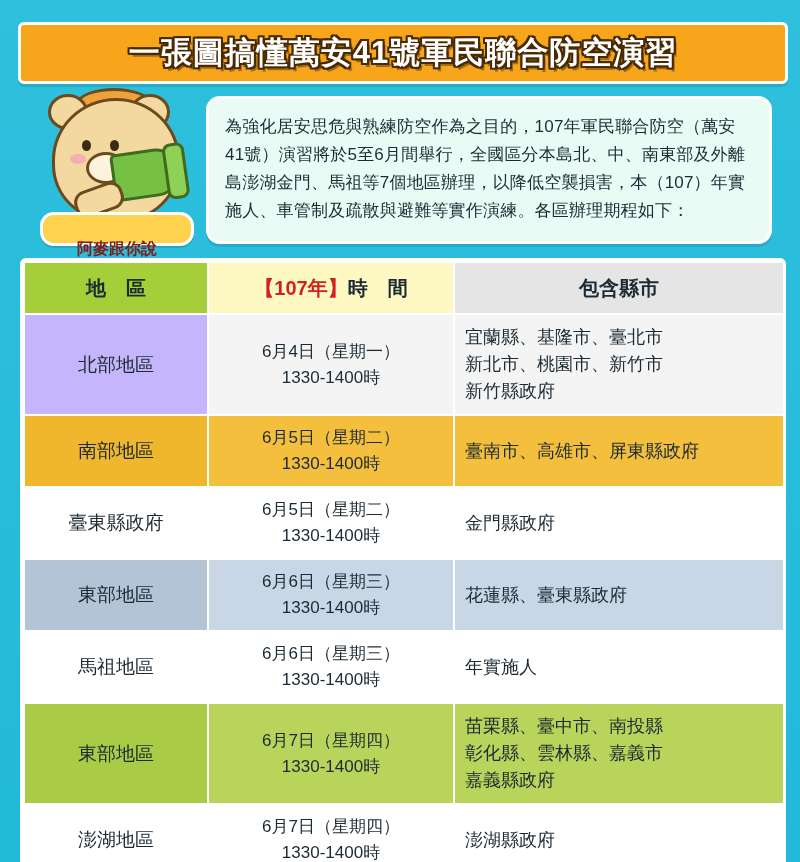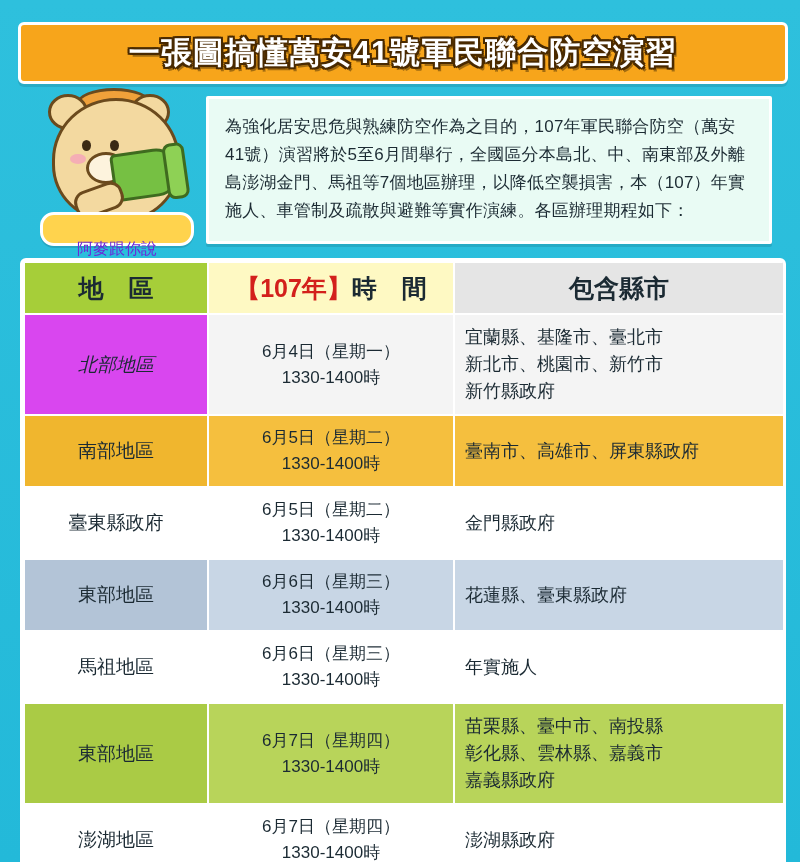"為強化居安思危與熟練防空作為之目的，107年軍民聯合防空（萬安41號）演習將於5" .intro { border-radius: 2px -> 14px }
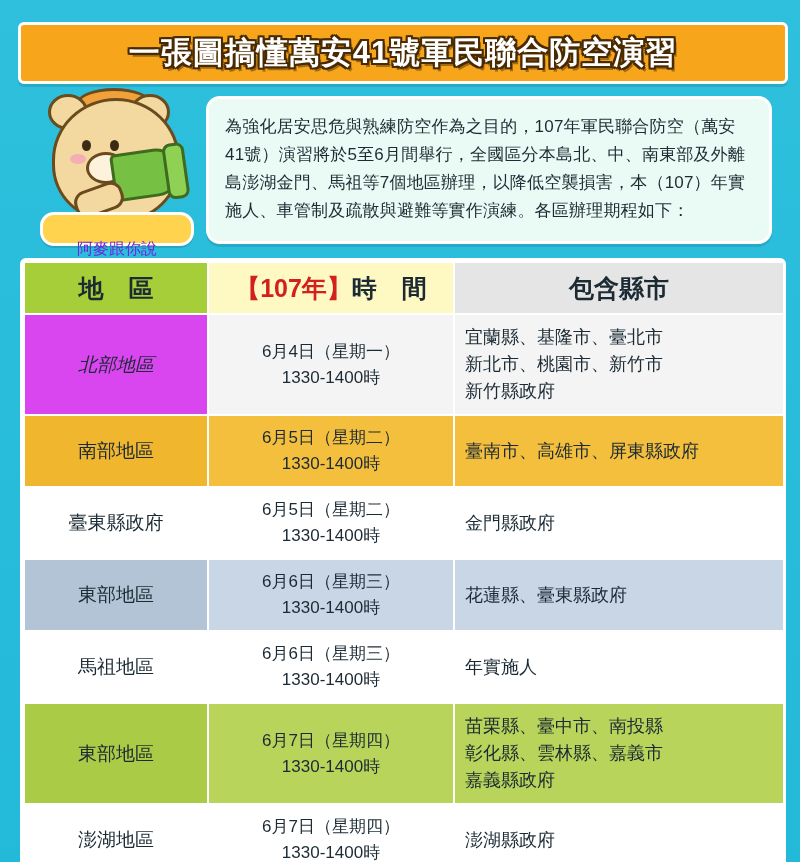"阿麥跟你說" .name-tag span { color: #6d28d9 -> #7f1d1d; font-weight: normal -> bold }
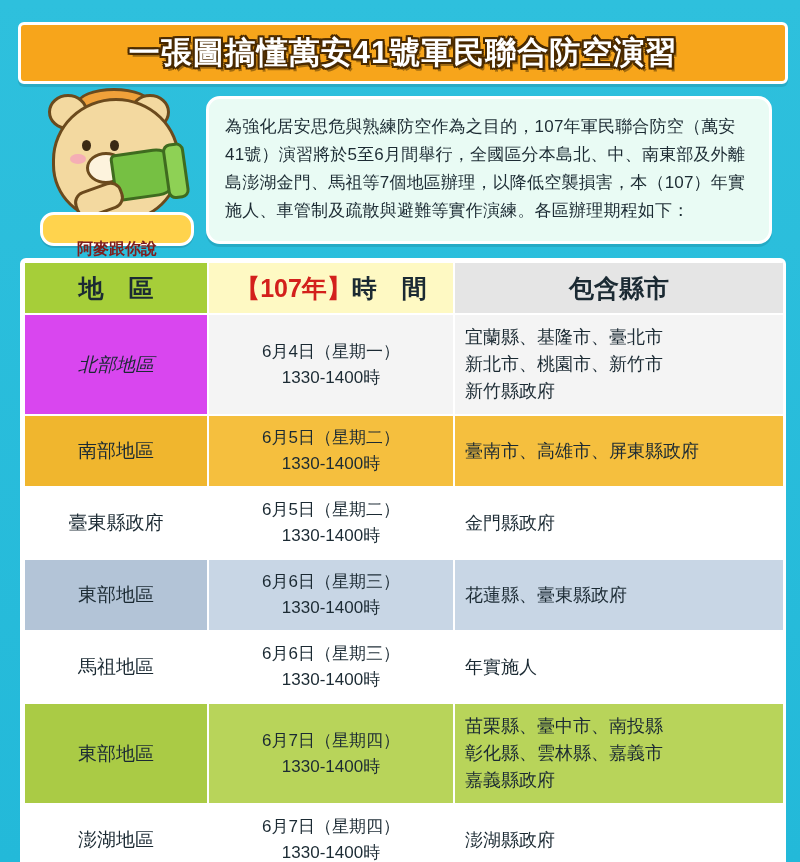"地 區" thead th { font-size: 25px -> 20px }
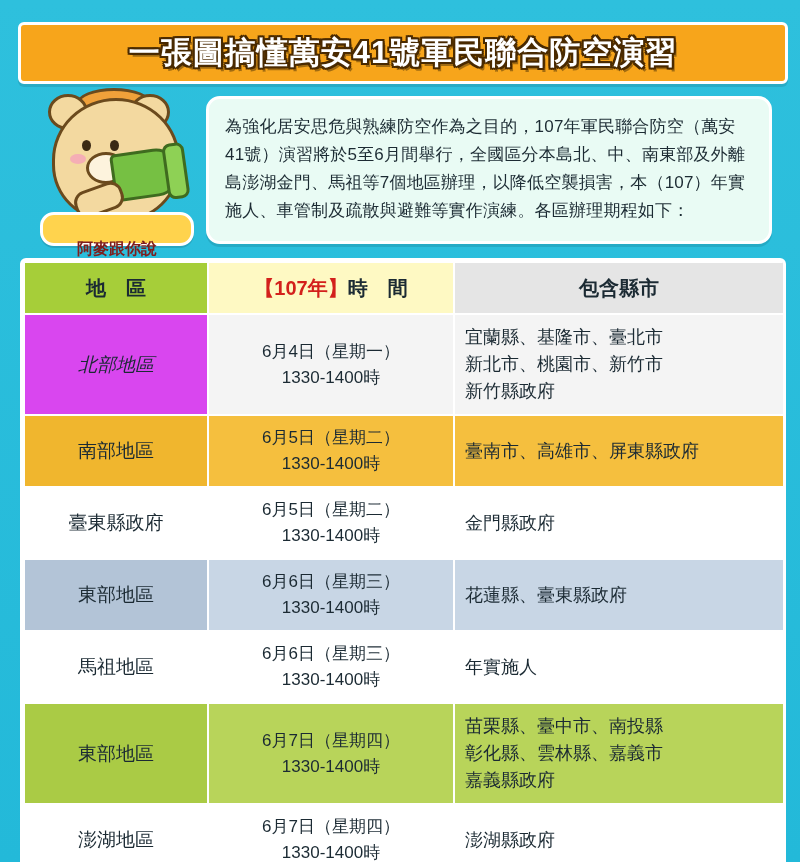"北部地區" tr.t-grey td.col-region { background: #d946ef -> #c4b5fd; font-style: italic -> none }
